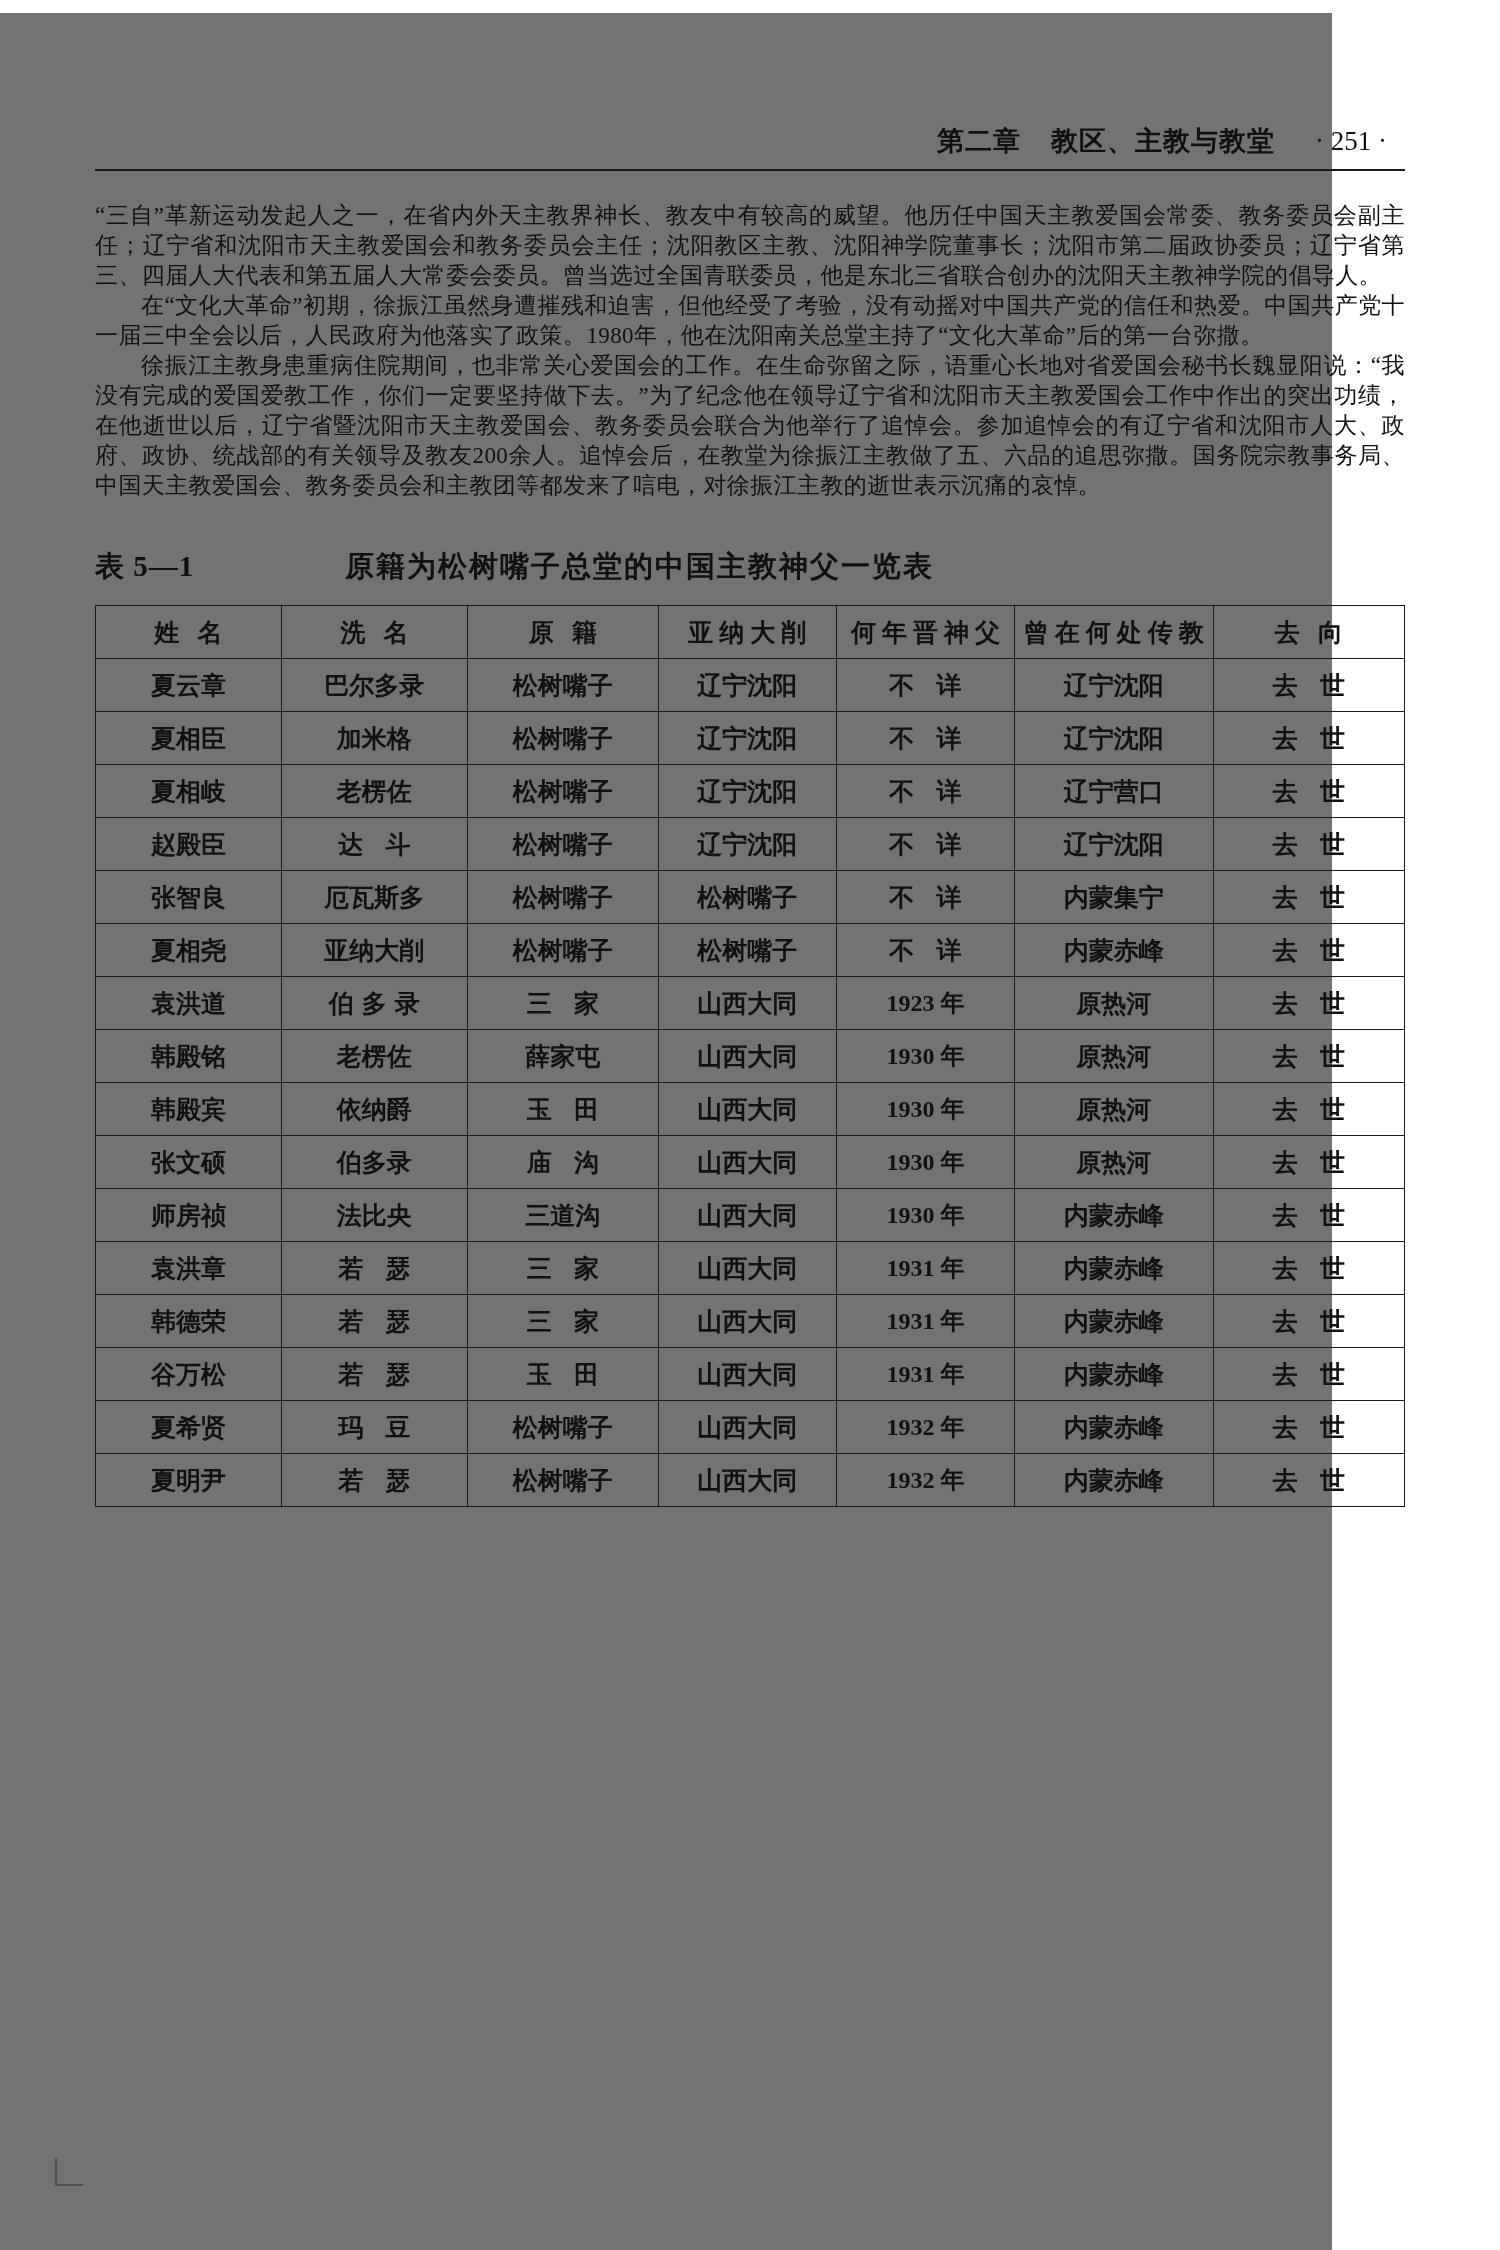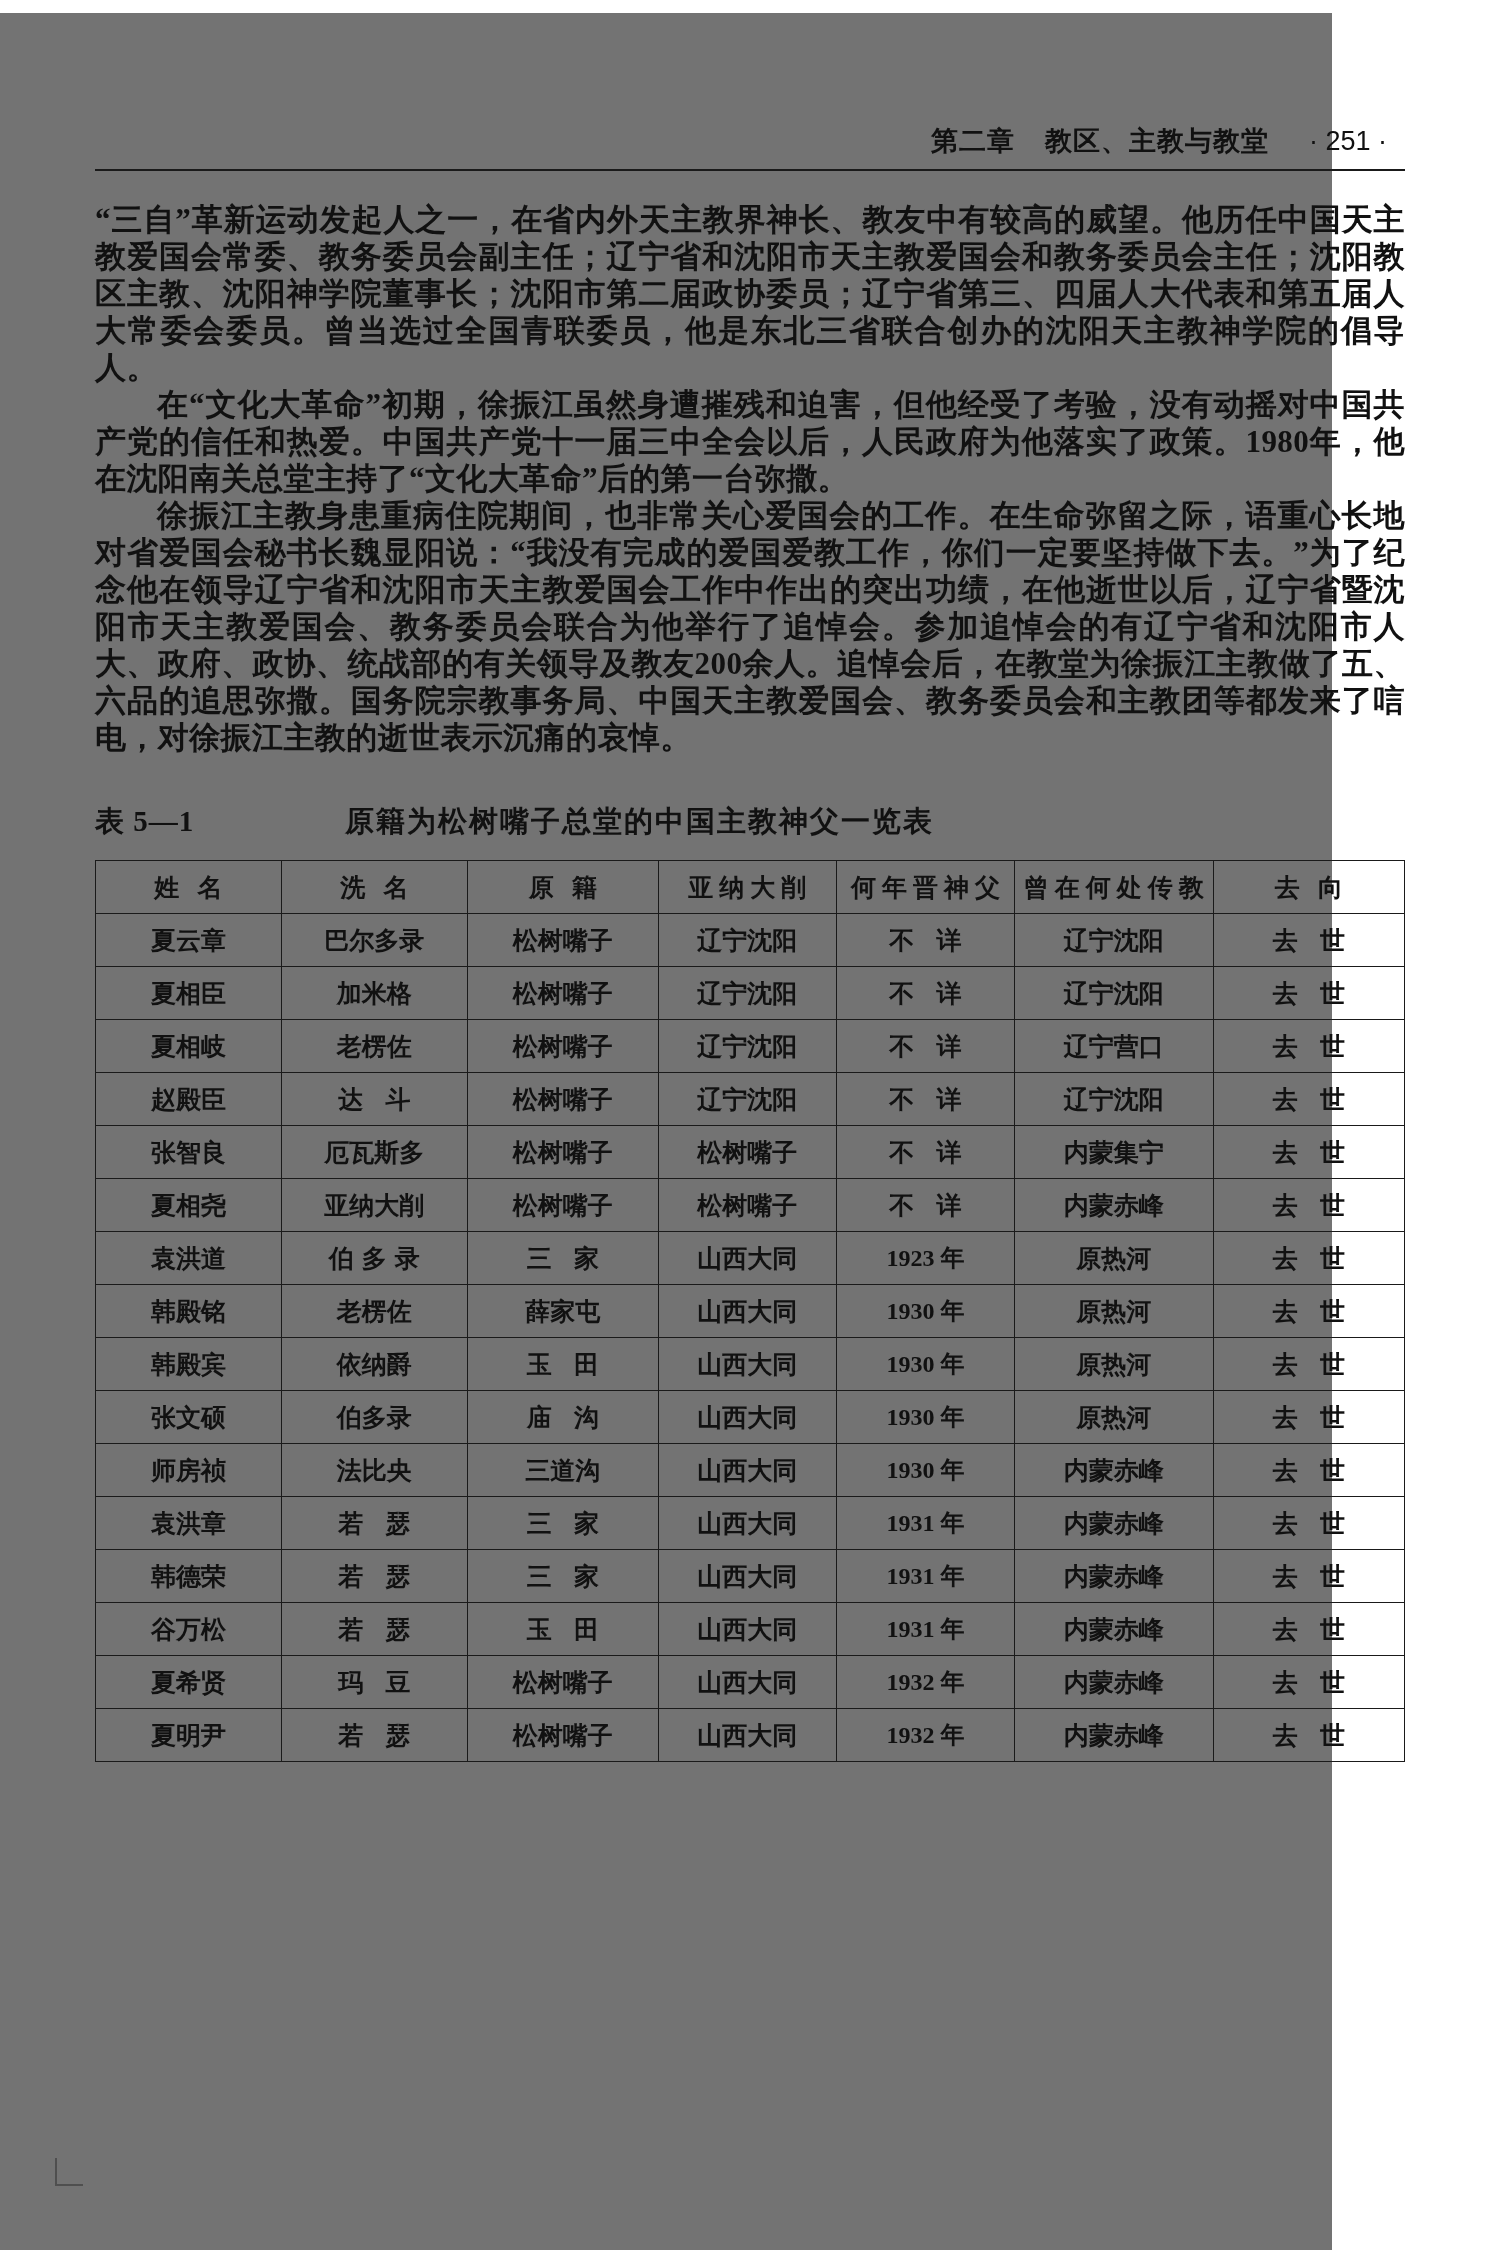"· 251 ·" .header .pageno { font-family: Liberation Sans, sans-serif -> Liberation Serif, serif }
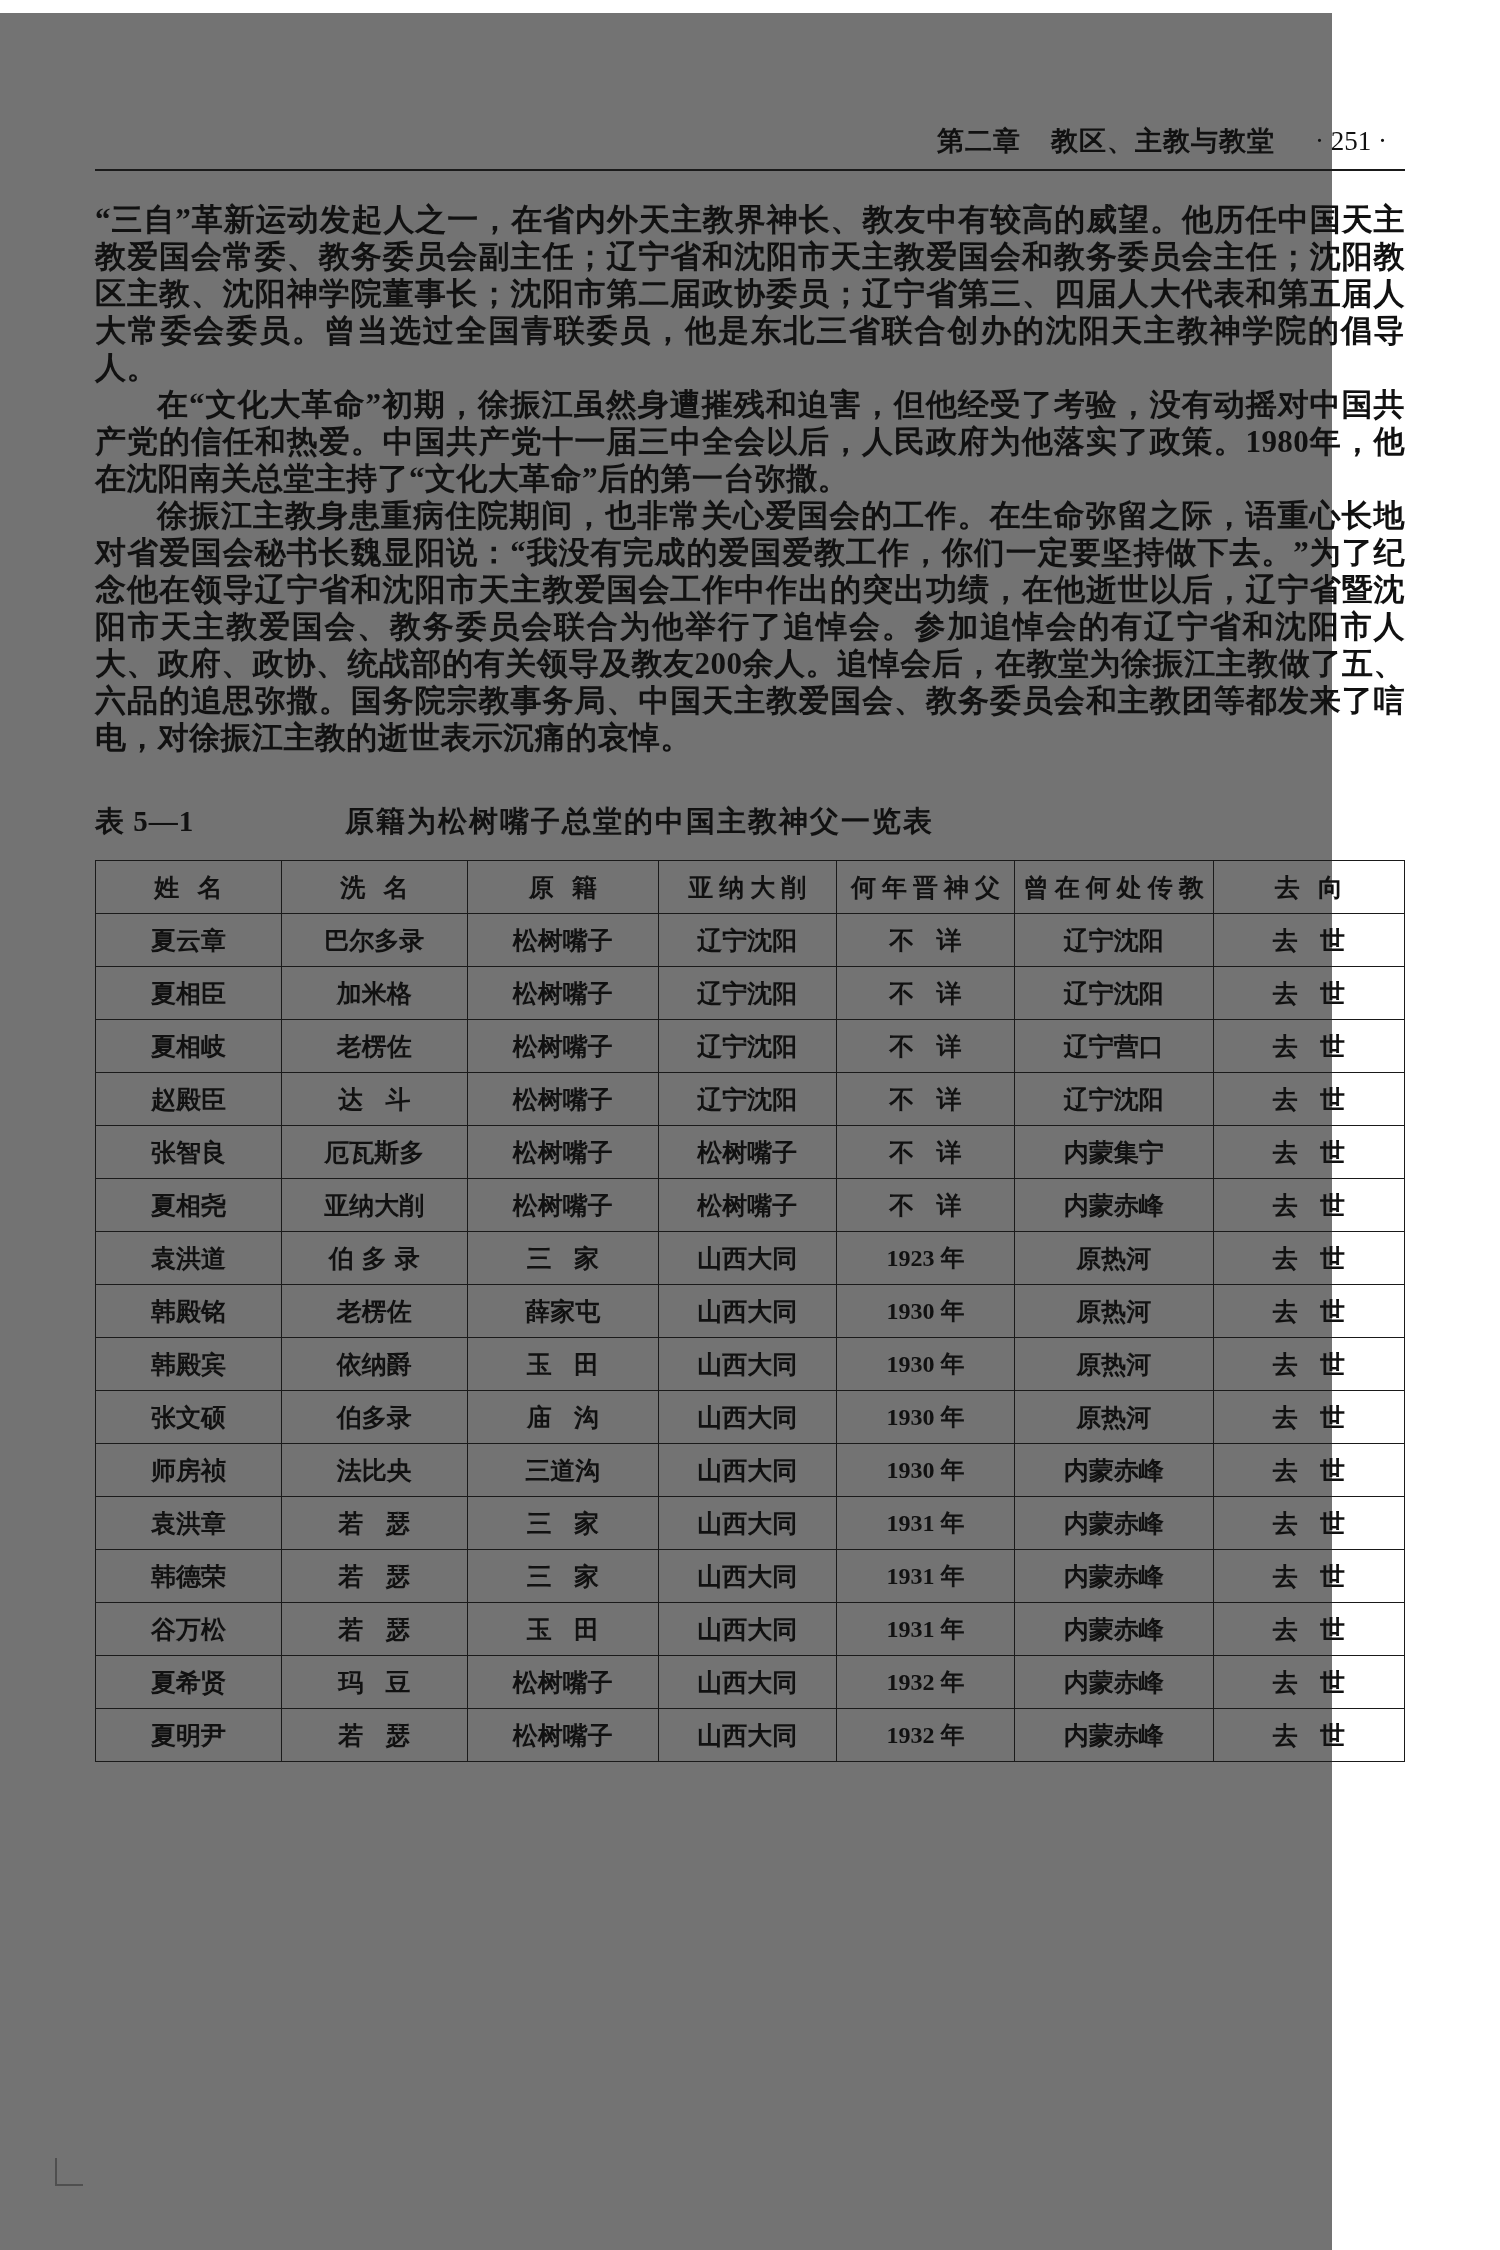"“三自”革新运动发起人之一，在省内外天主教界神长、教友中有较高的威望。他历任中国" .body-text { font-size: 31px -> 23px; font-weight: 700 -> 400; line-height: 37px -> 30px }
